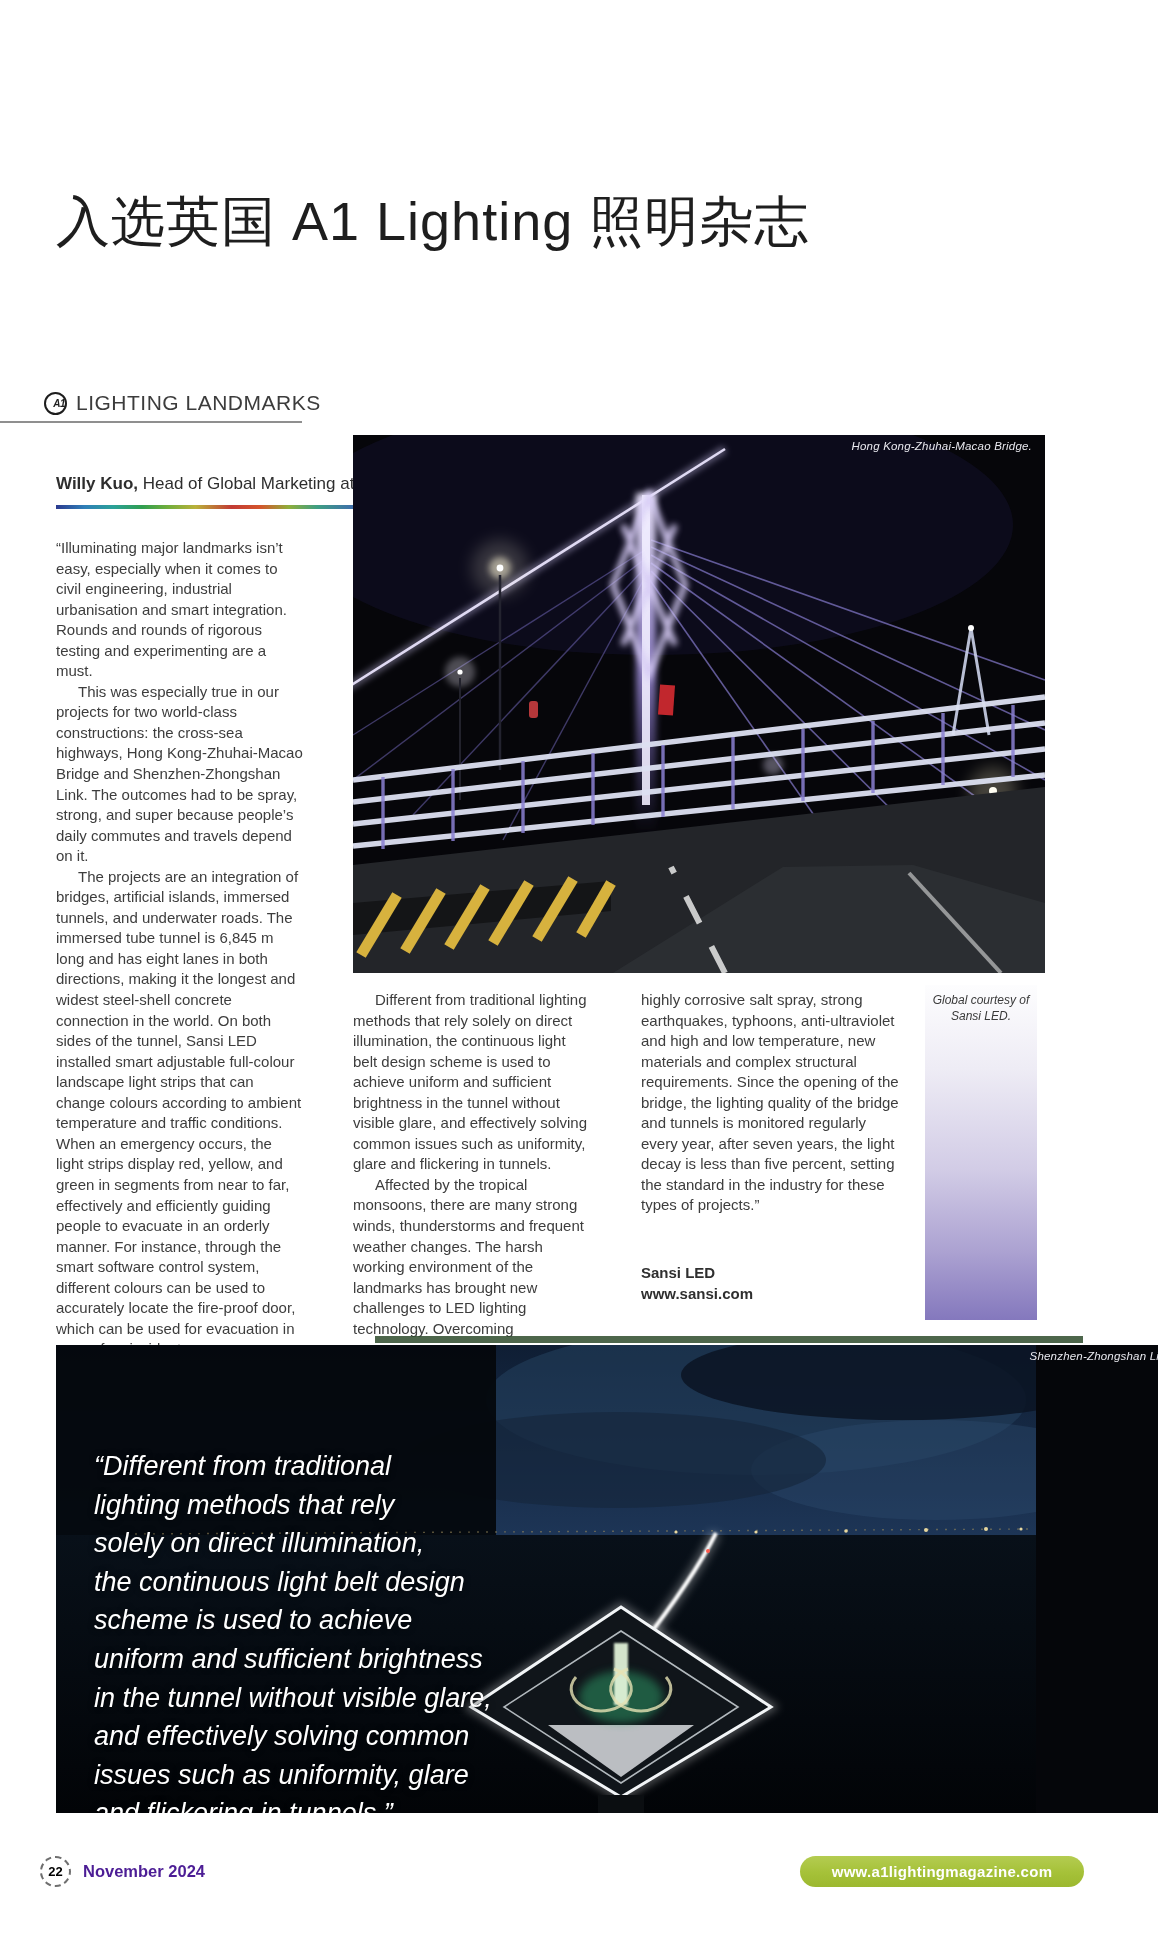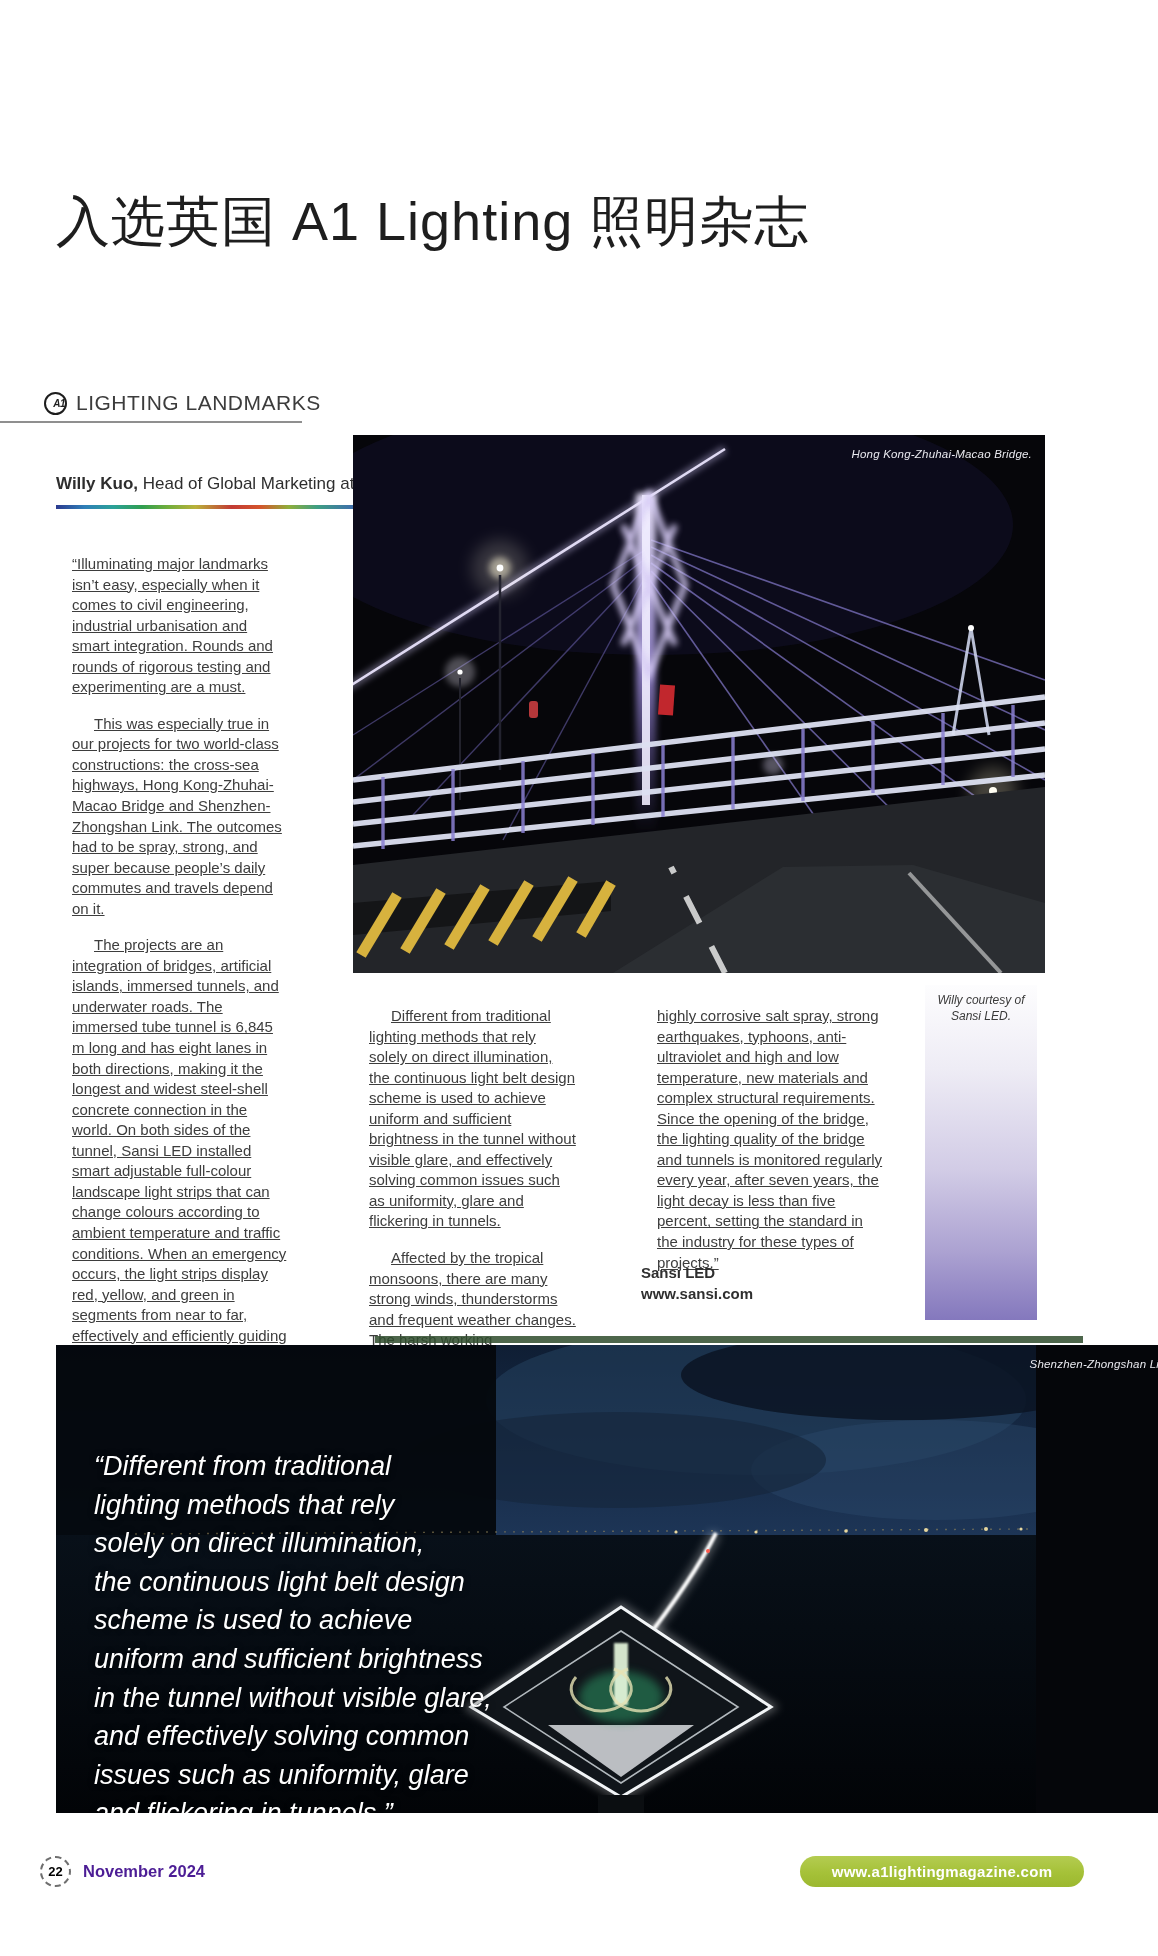"Hong Kong-Zhuhai-Macao Bridge." .photo-cap { top: 13px -> 5px }
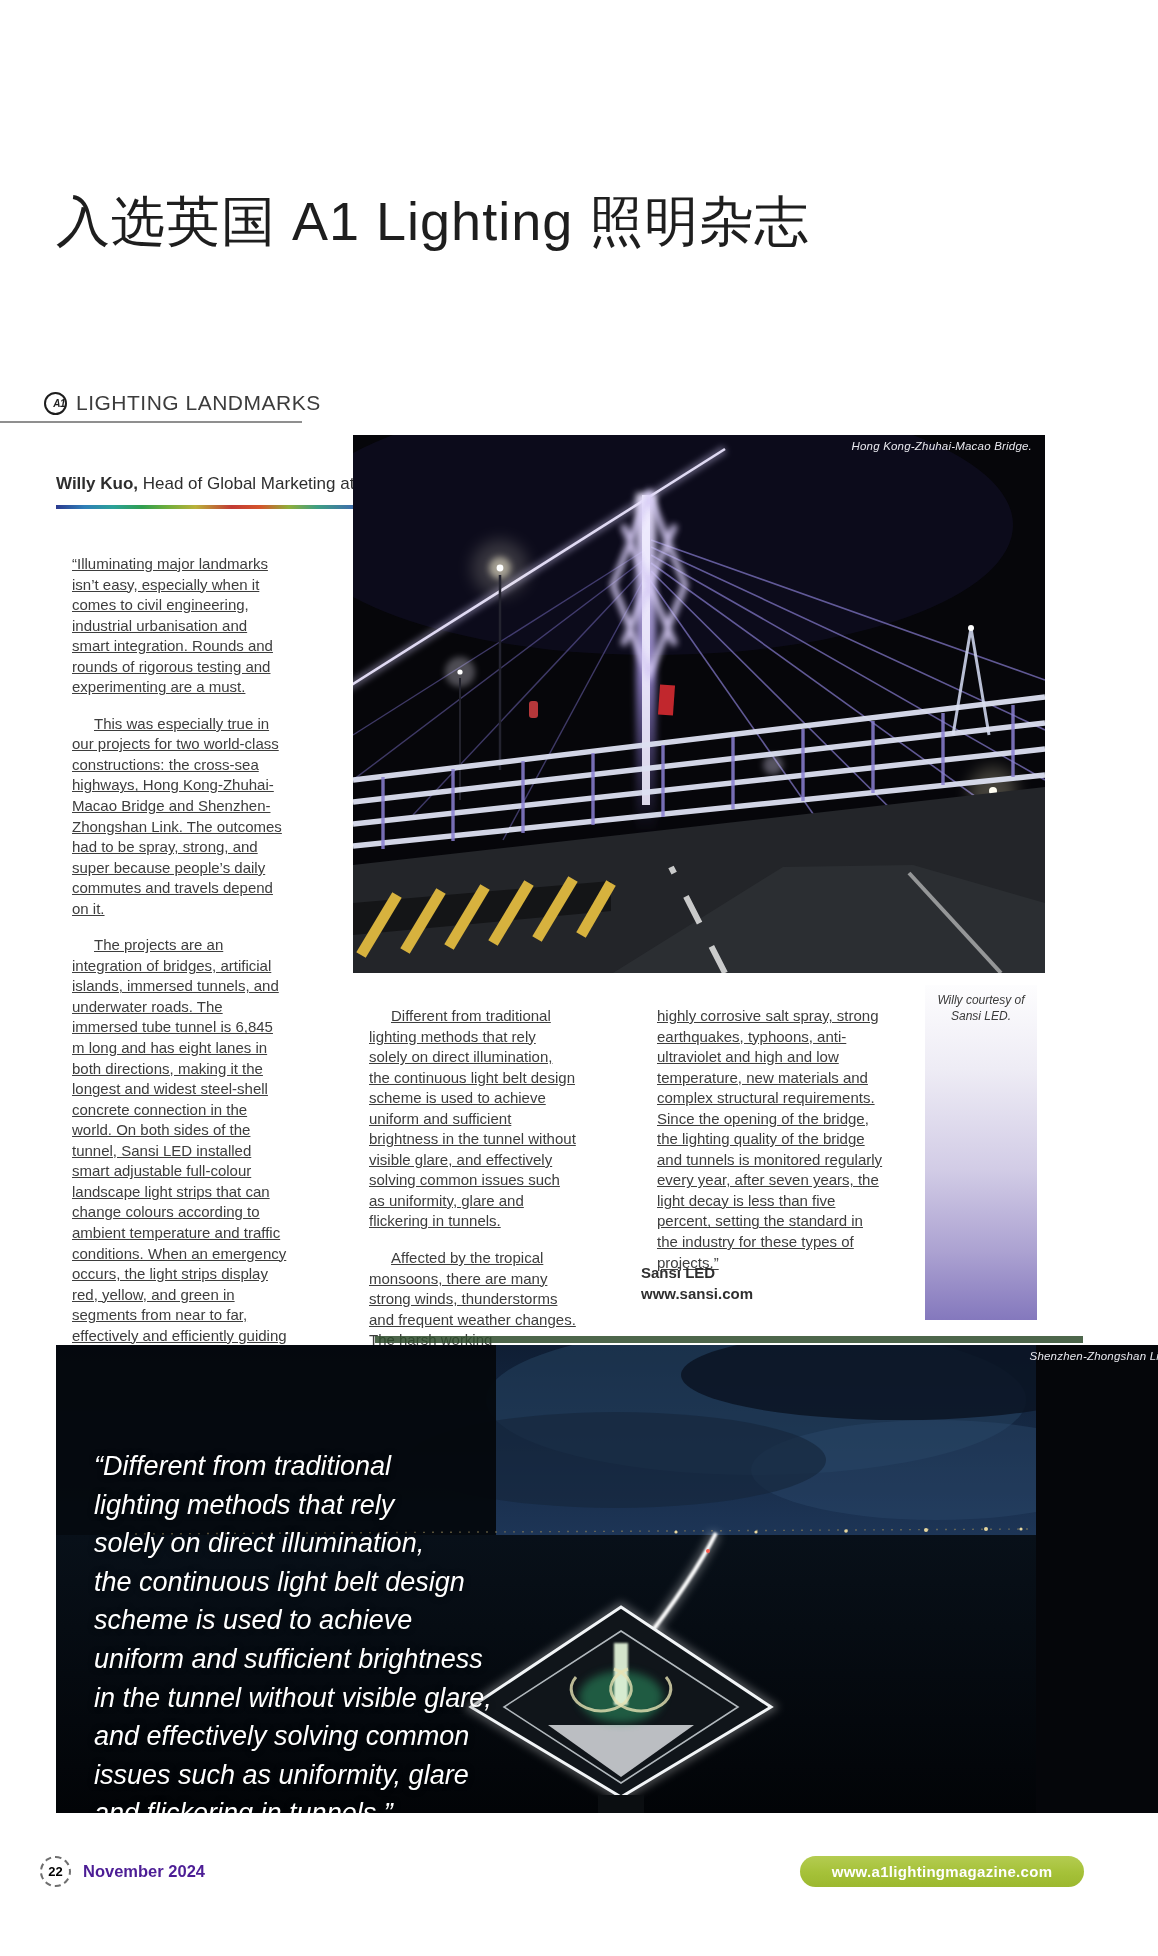"“Illuminating major landmarks isn’t" .col p { margin: 16px -> 0; text-decoration: underline -> none }
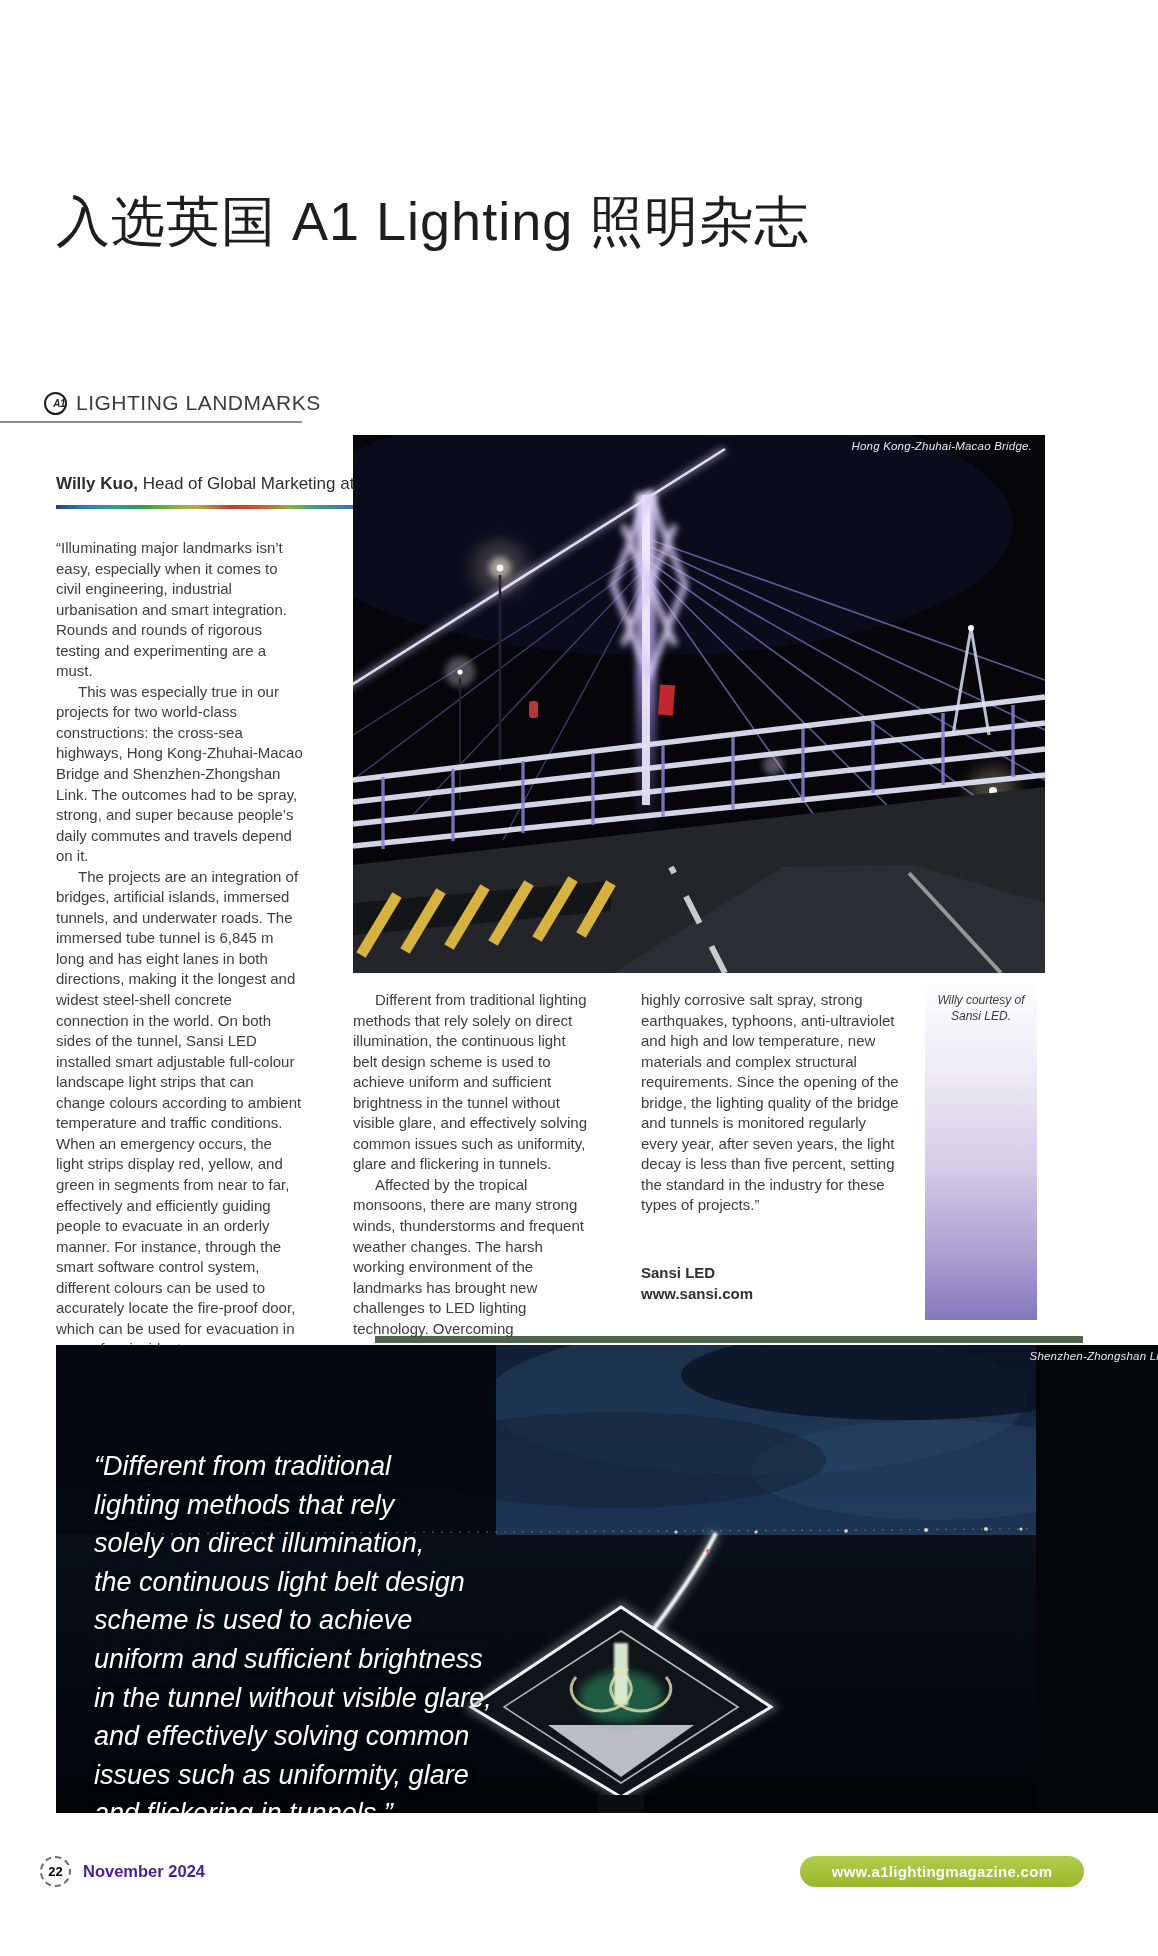"Willy courtesy of Sansi LED." div.txt { text: Willy -> Global }
